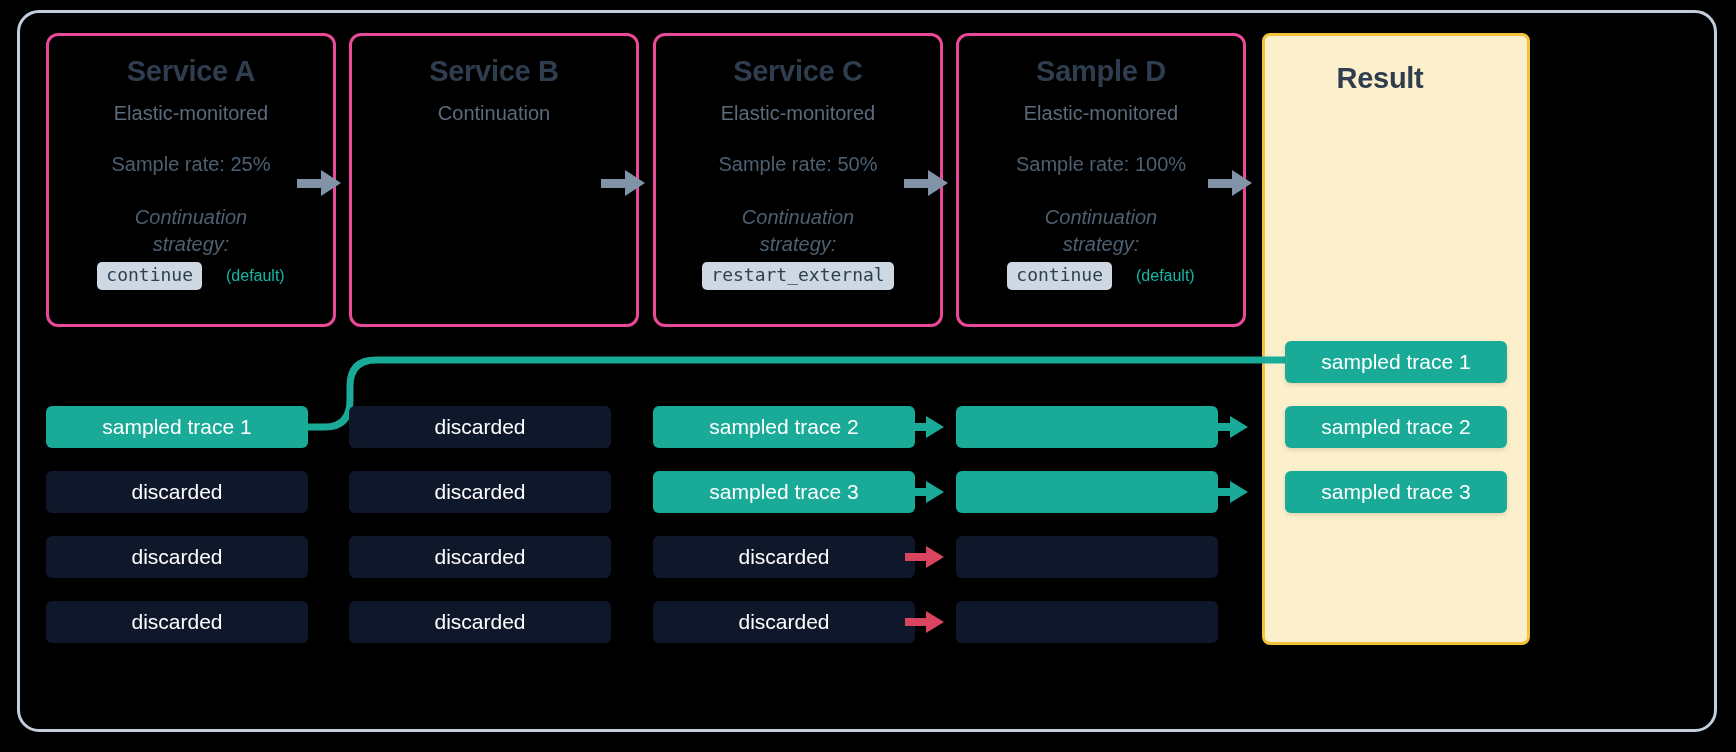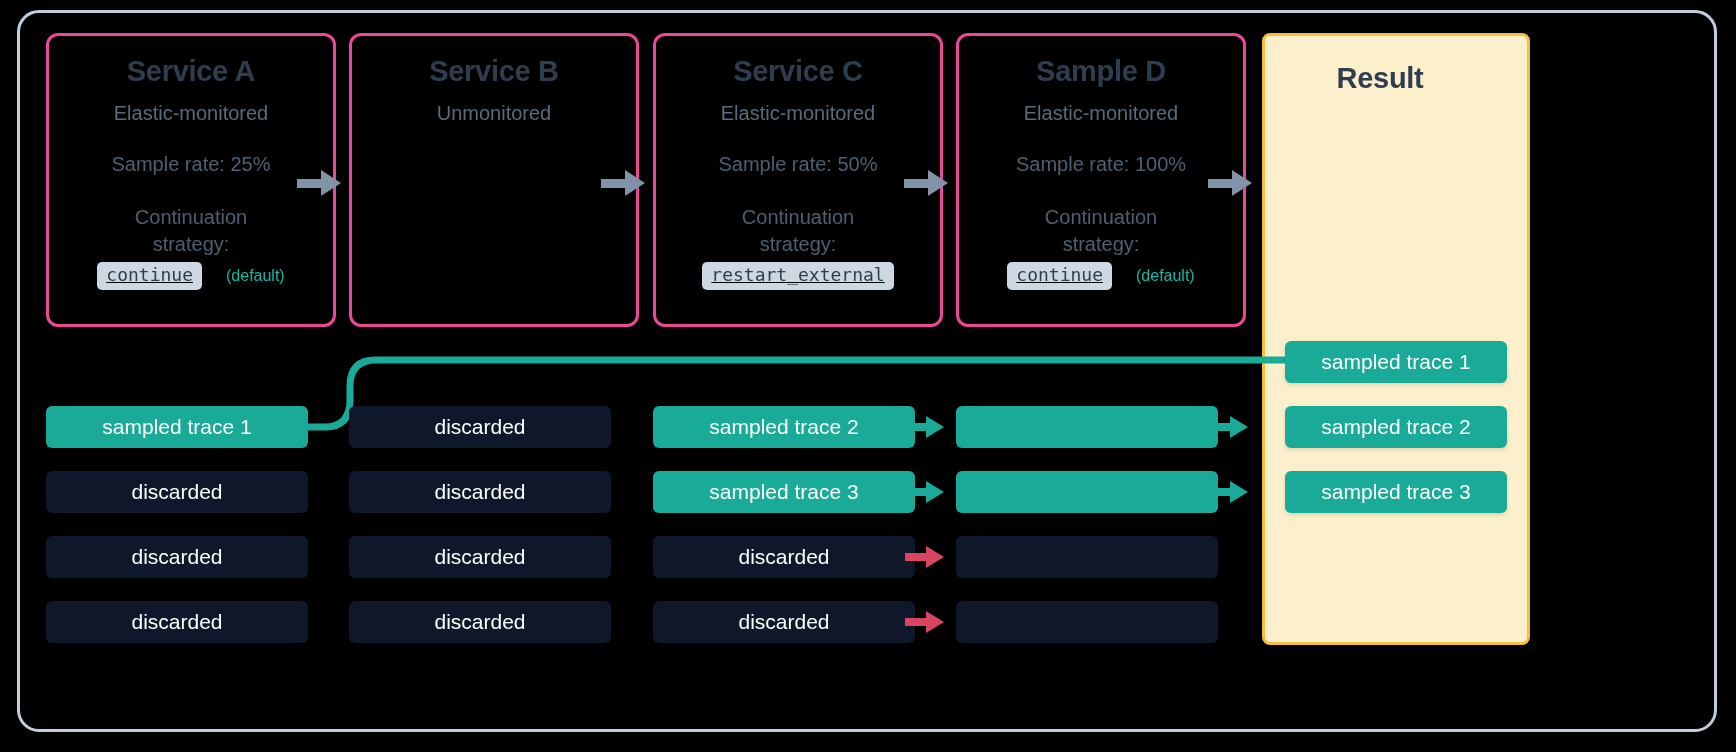"Unmonitored" div.svc-sub { text: Unmonitored -> Continuation }
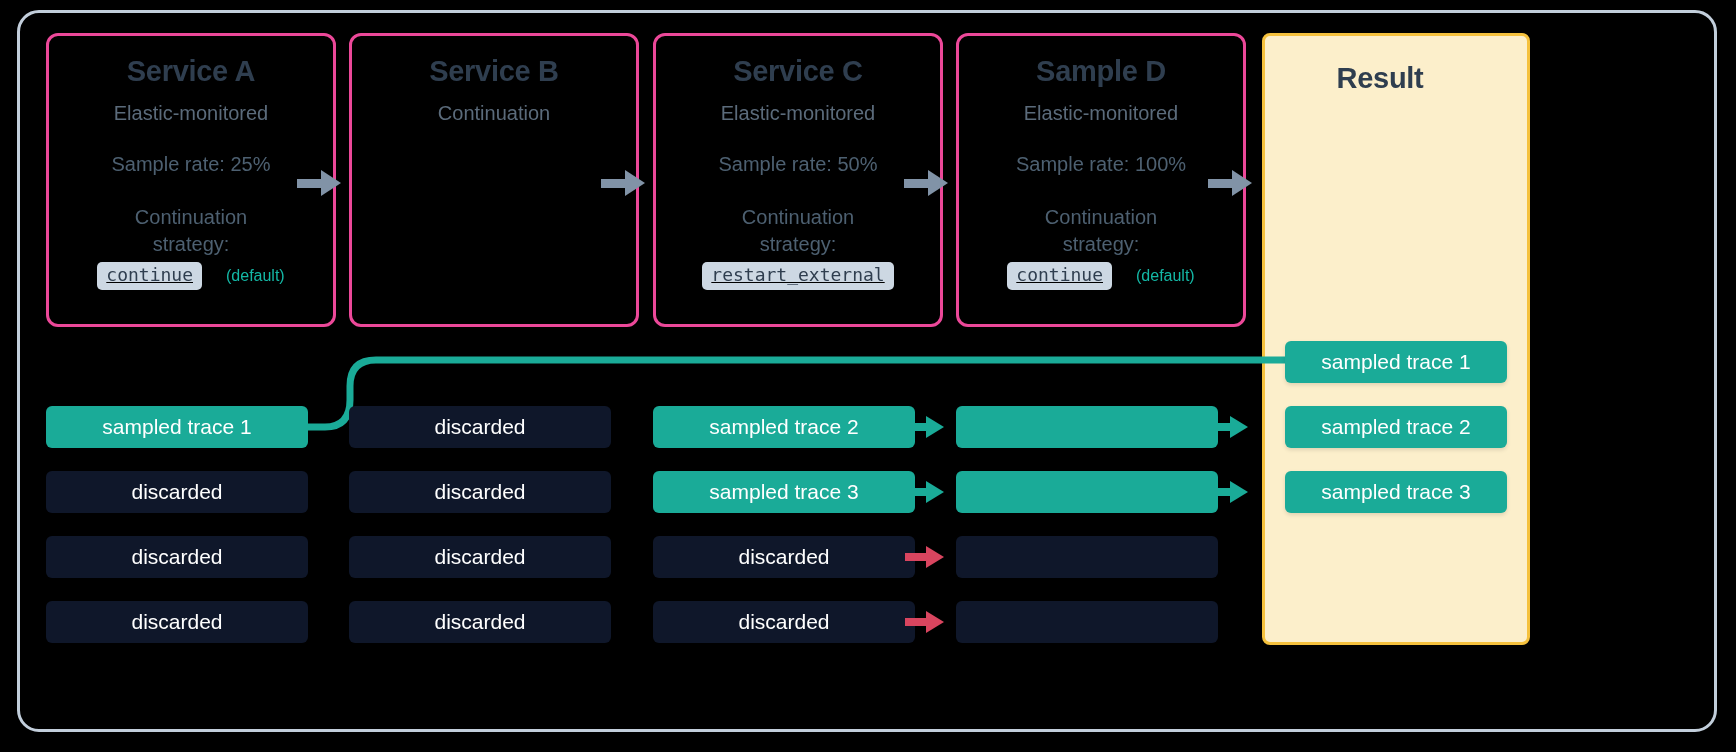"Continuation strategy:" .svc-strategy-label { font-style: none -> italic }
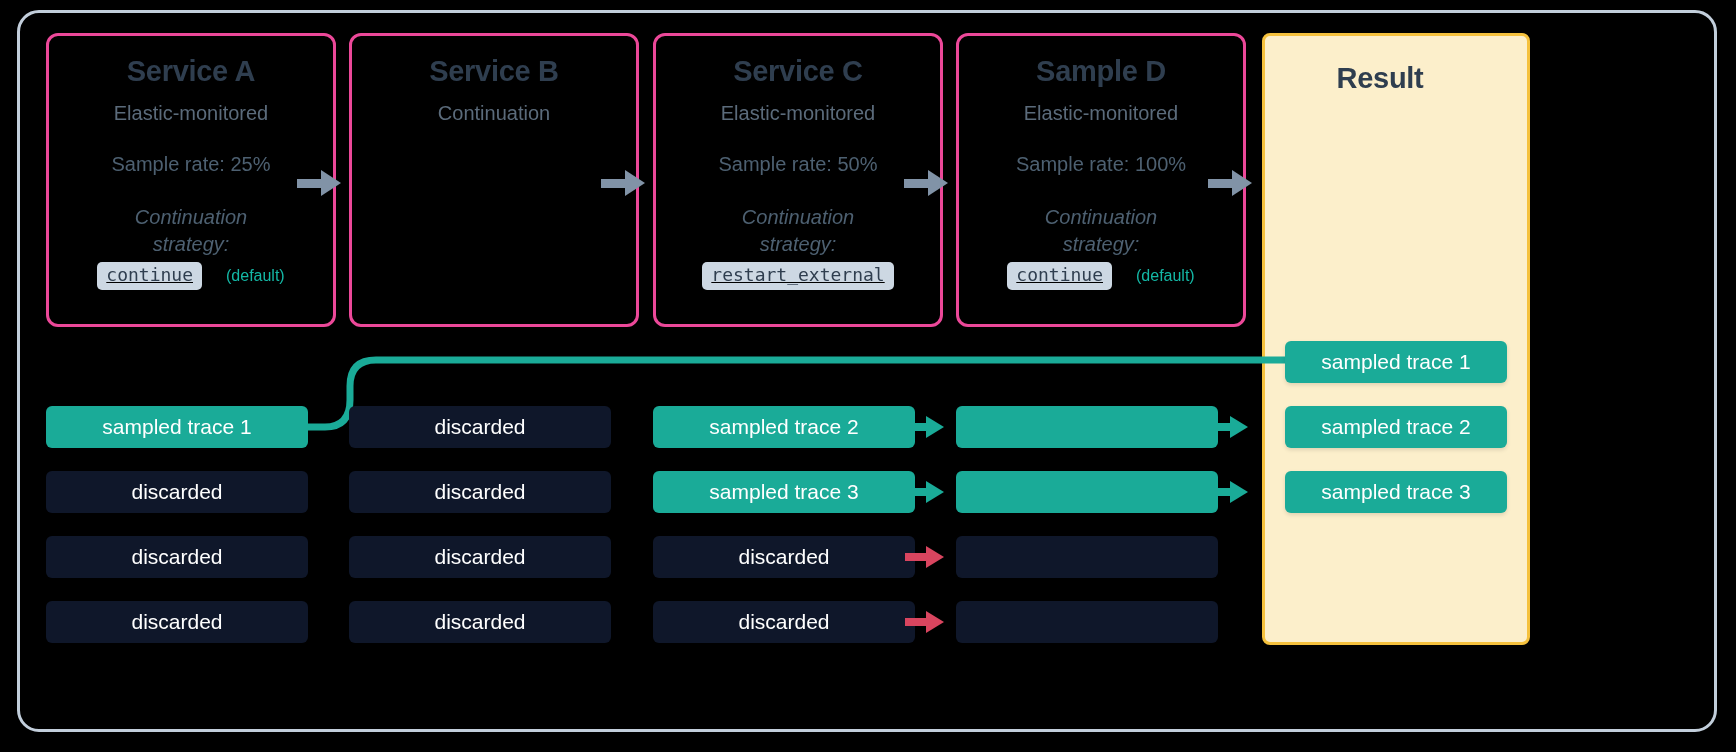"continue" .svc-strategy-line { text-decoration: underline -> none }
